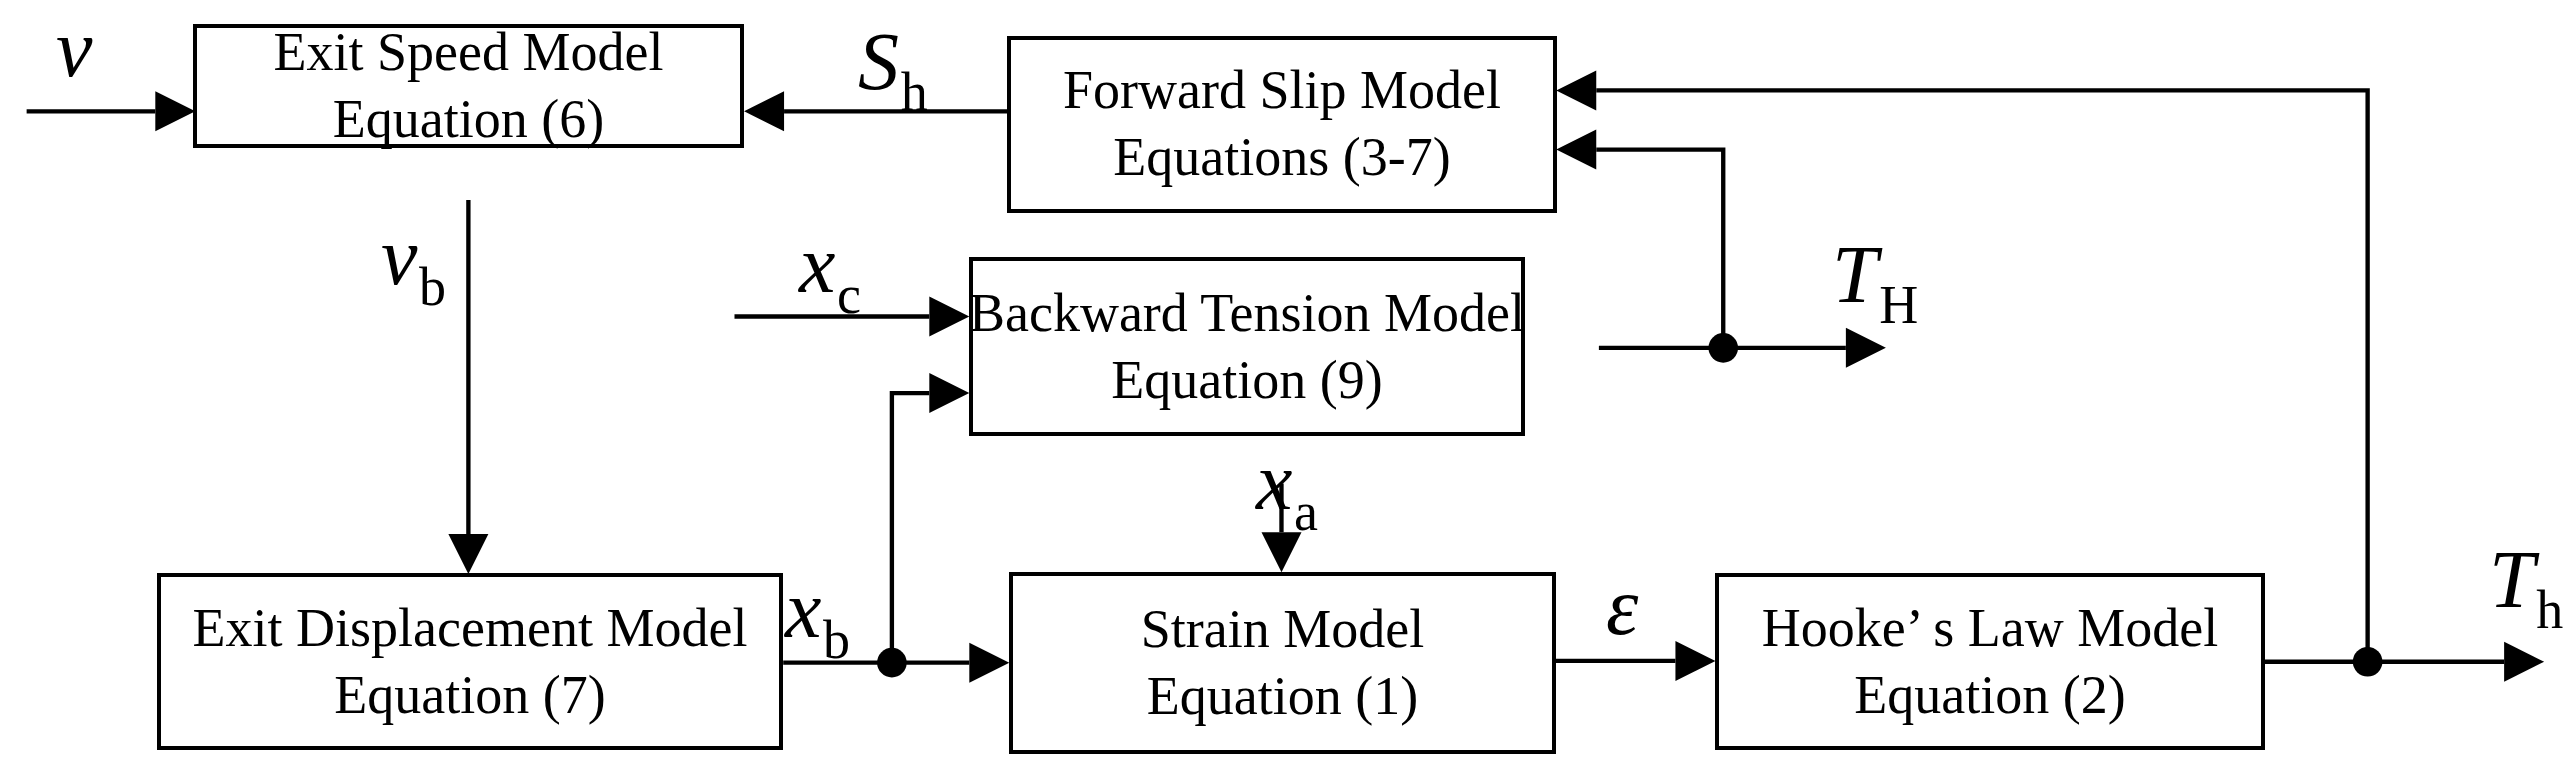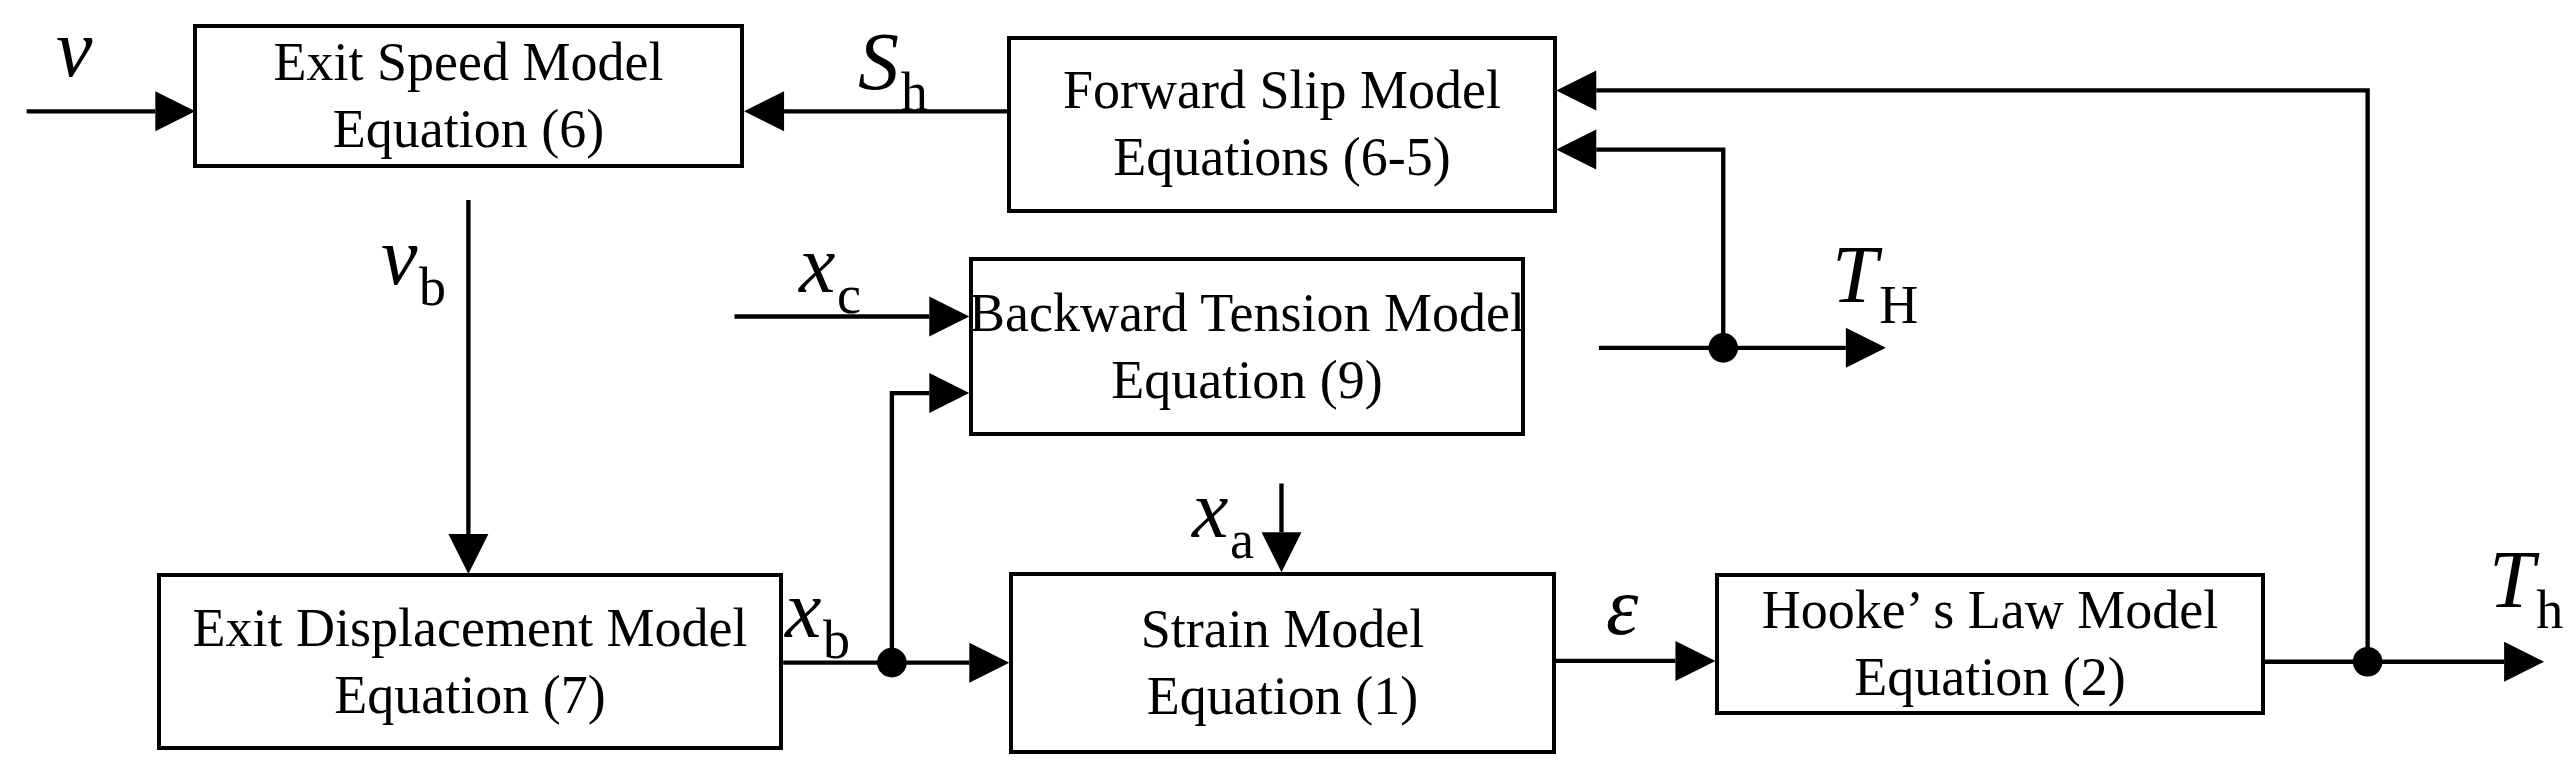"Exit Speed Model" #box-exit-speed { height: 144px -> 124px }
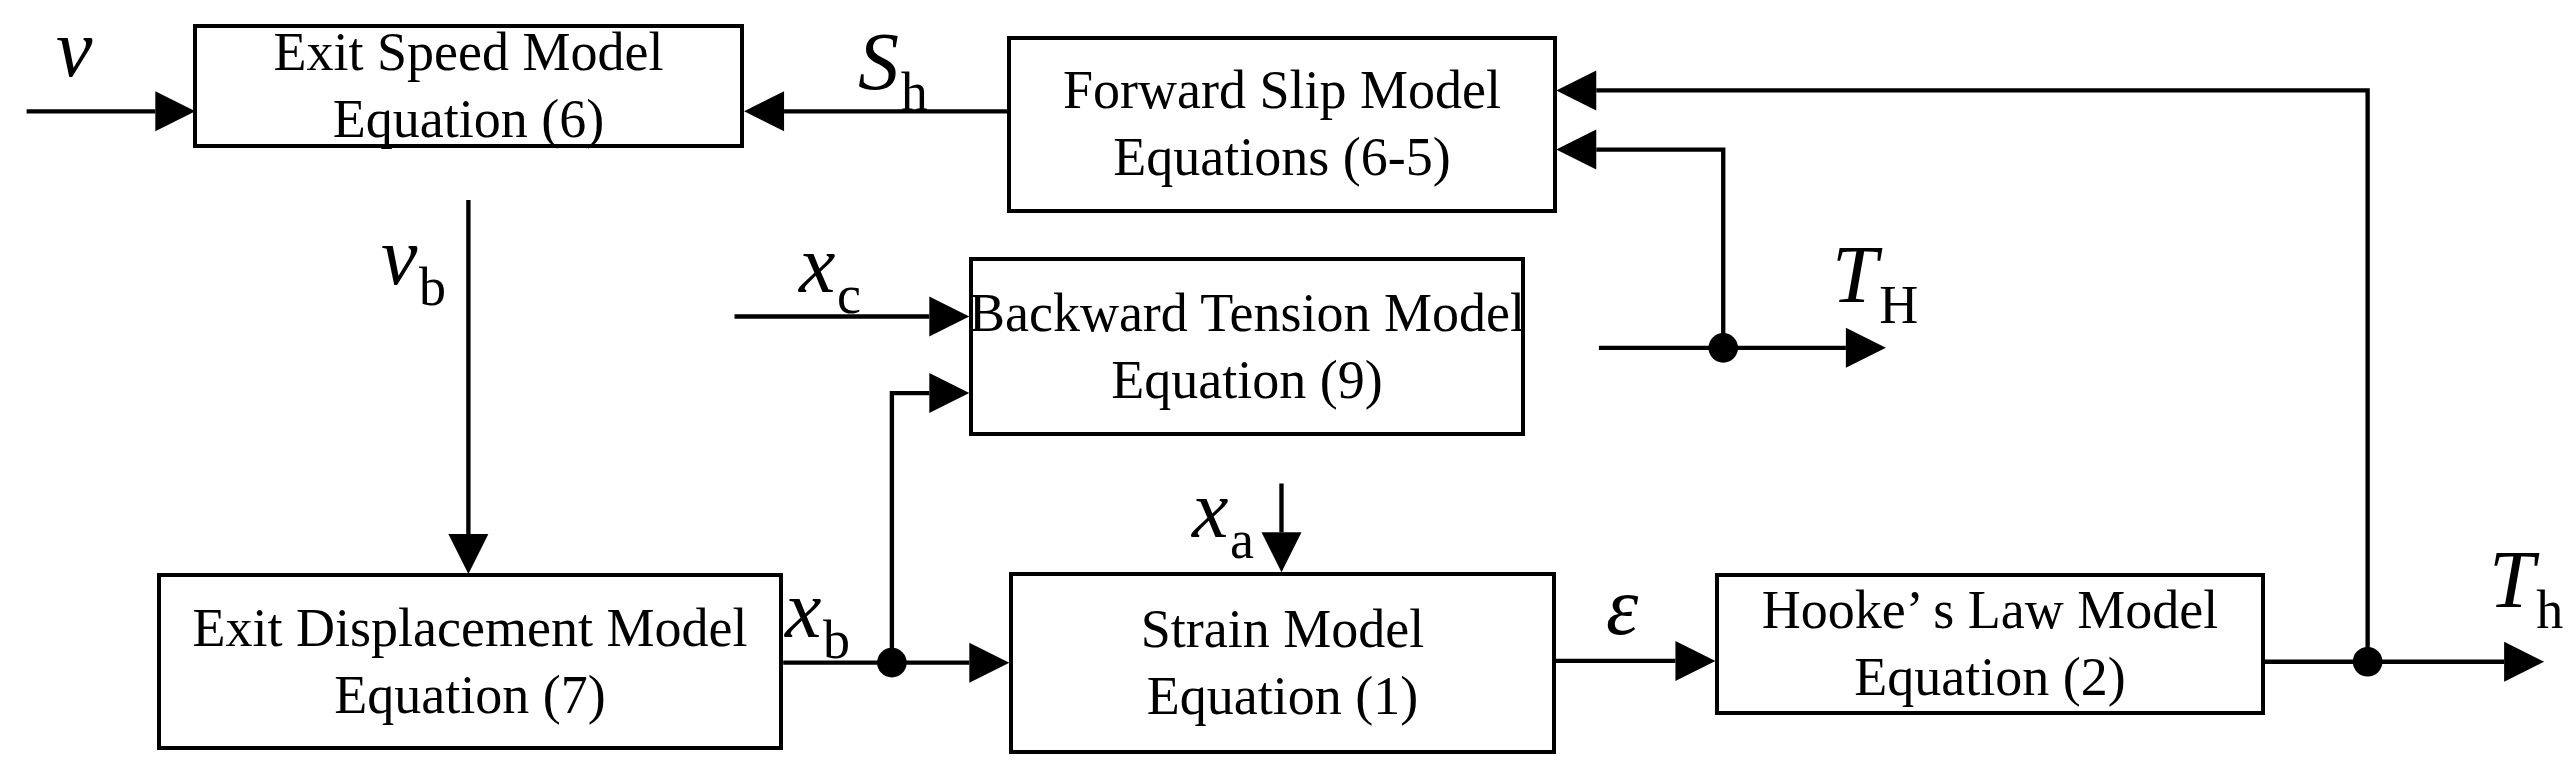"Equations (6-5)" span { text: 6-5 -> 3-7 }
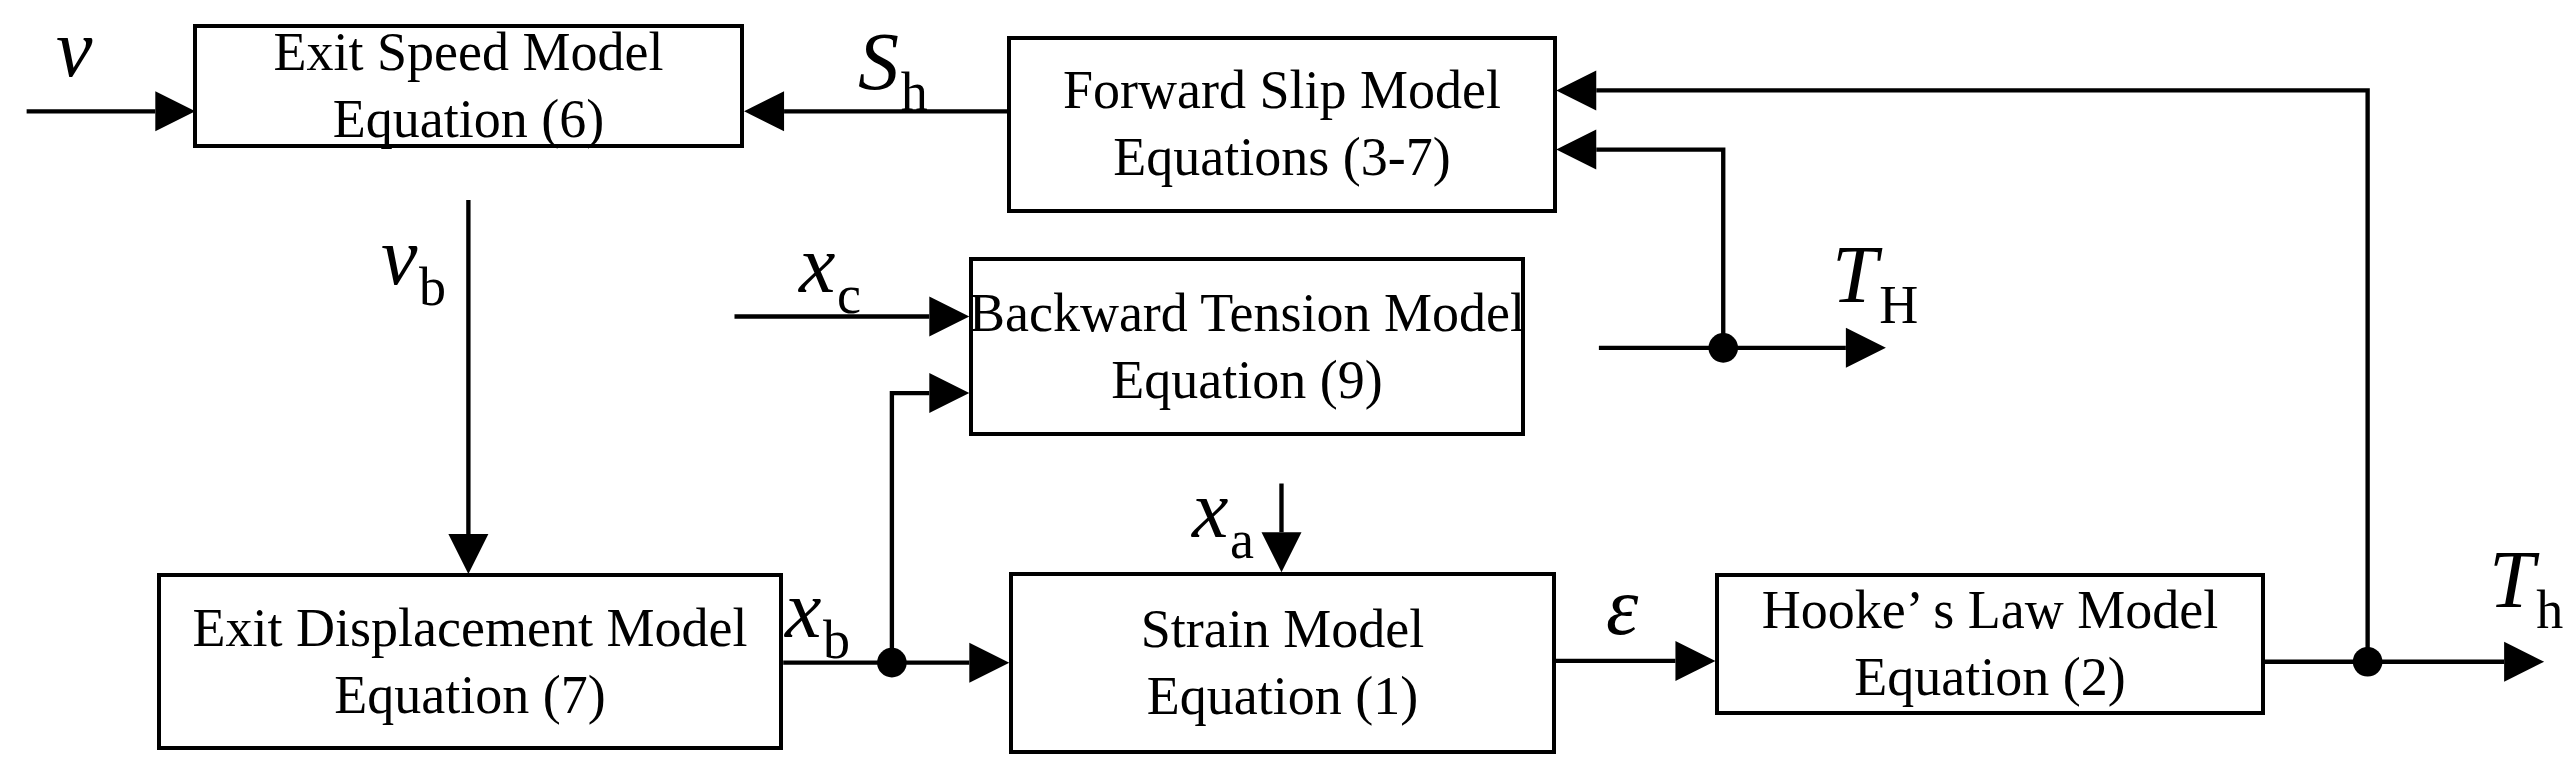"xa" #label-xa { left: 1192px -> 1256px; margin-top: 28px -> none }
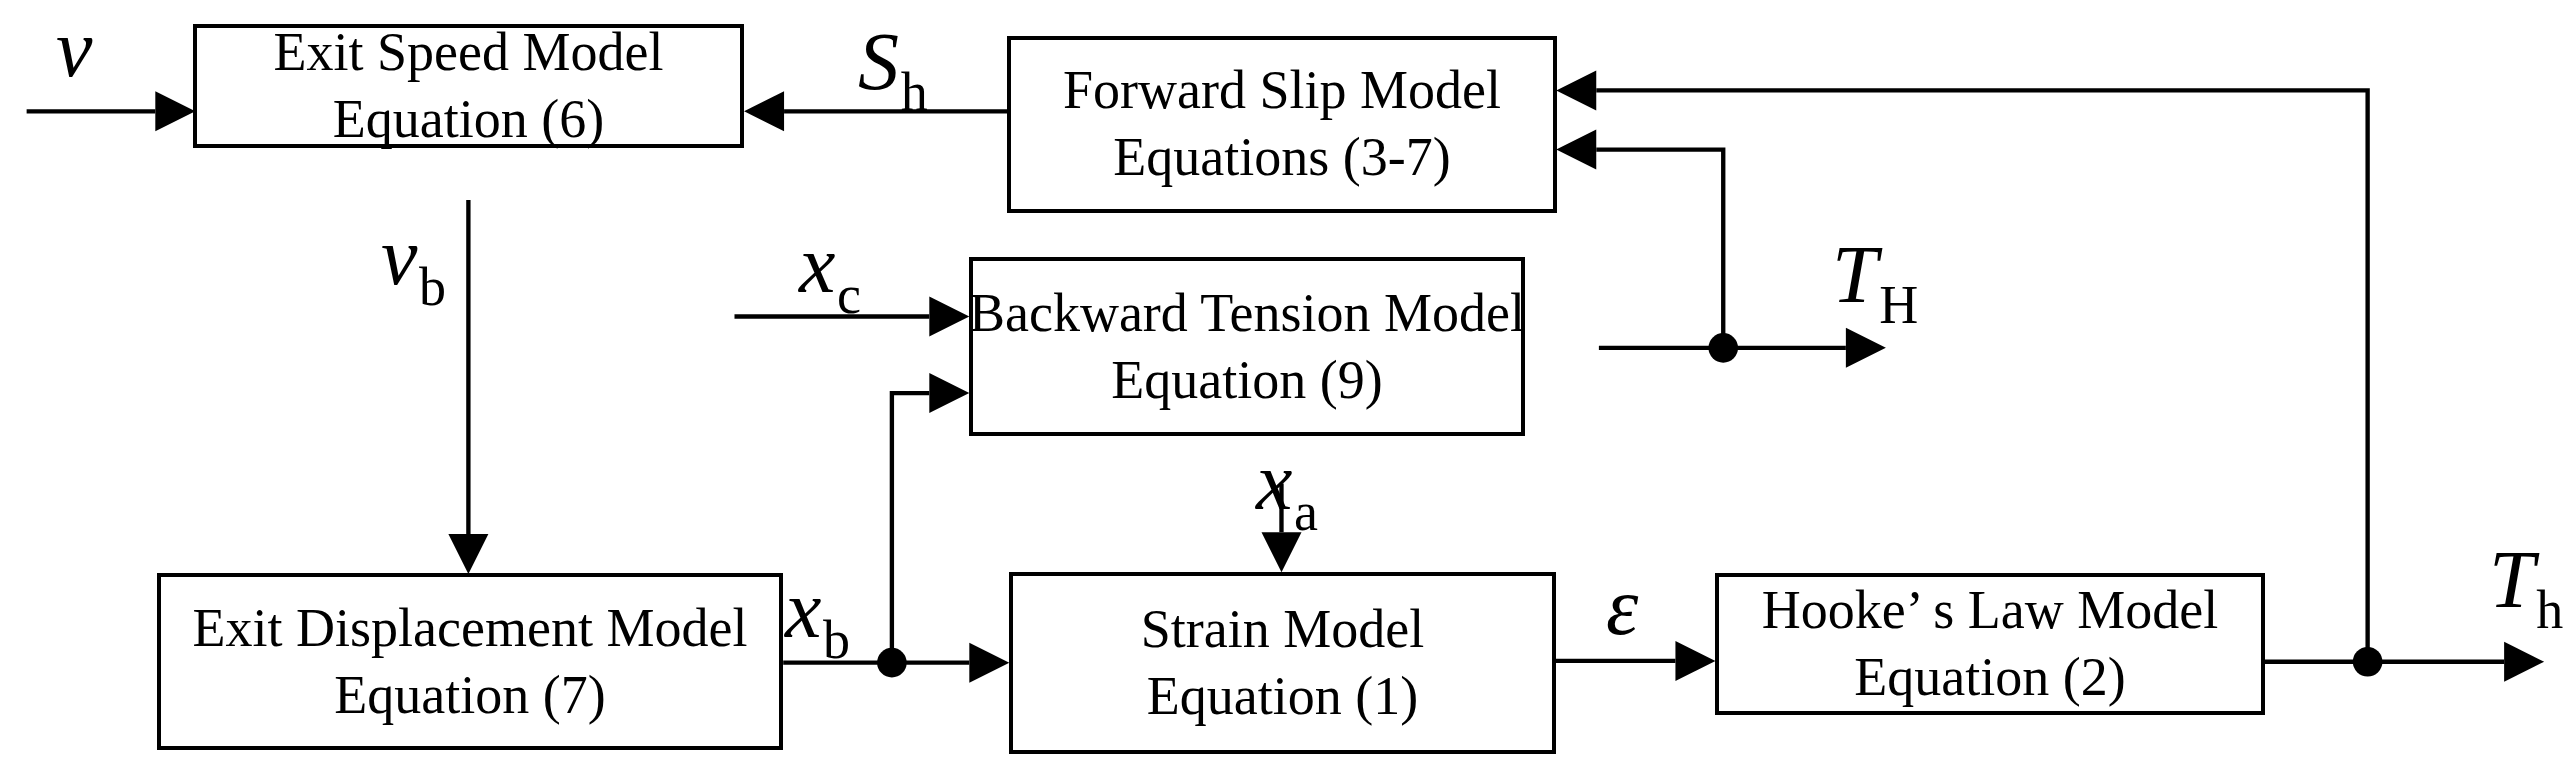"Hooke’ s Law Model" #box-hooke { height: 142px -> 177px }
